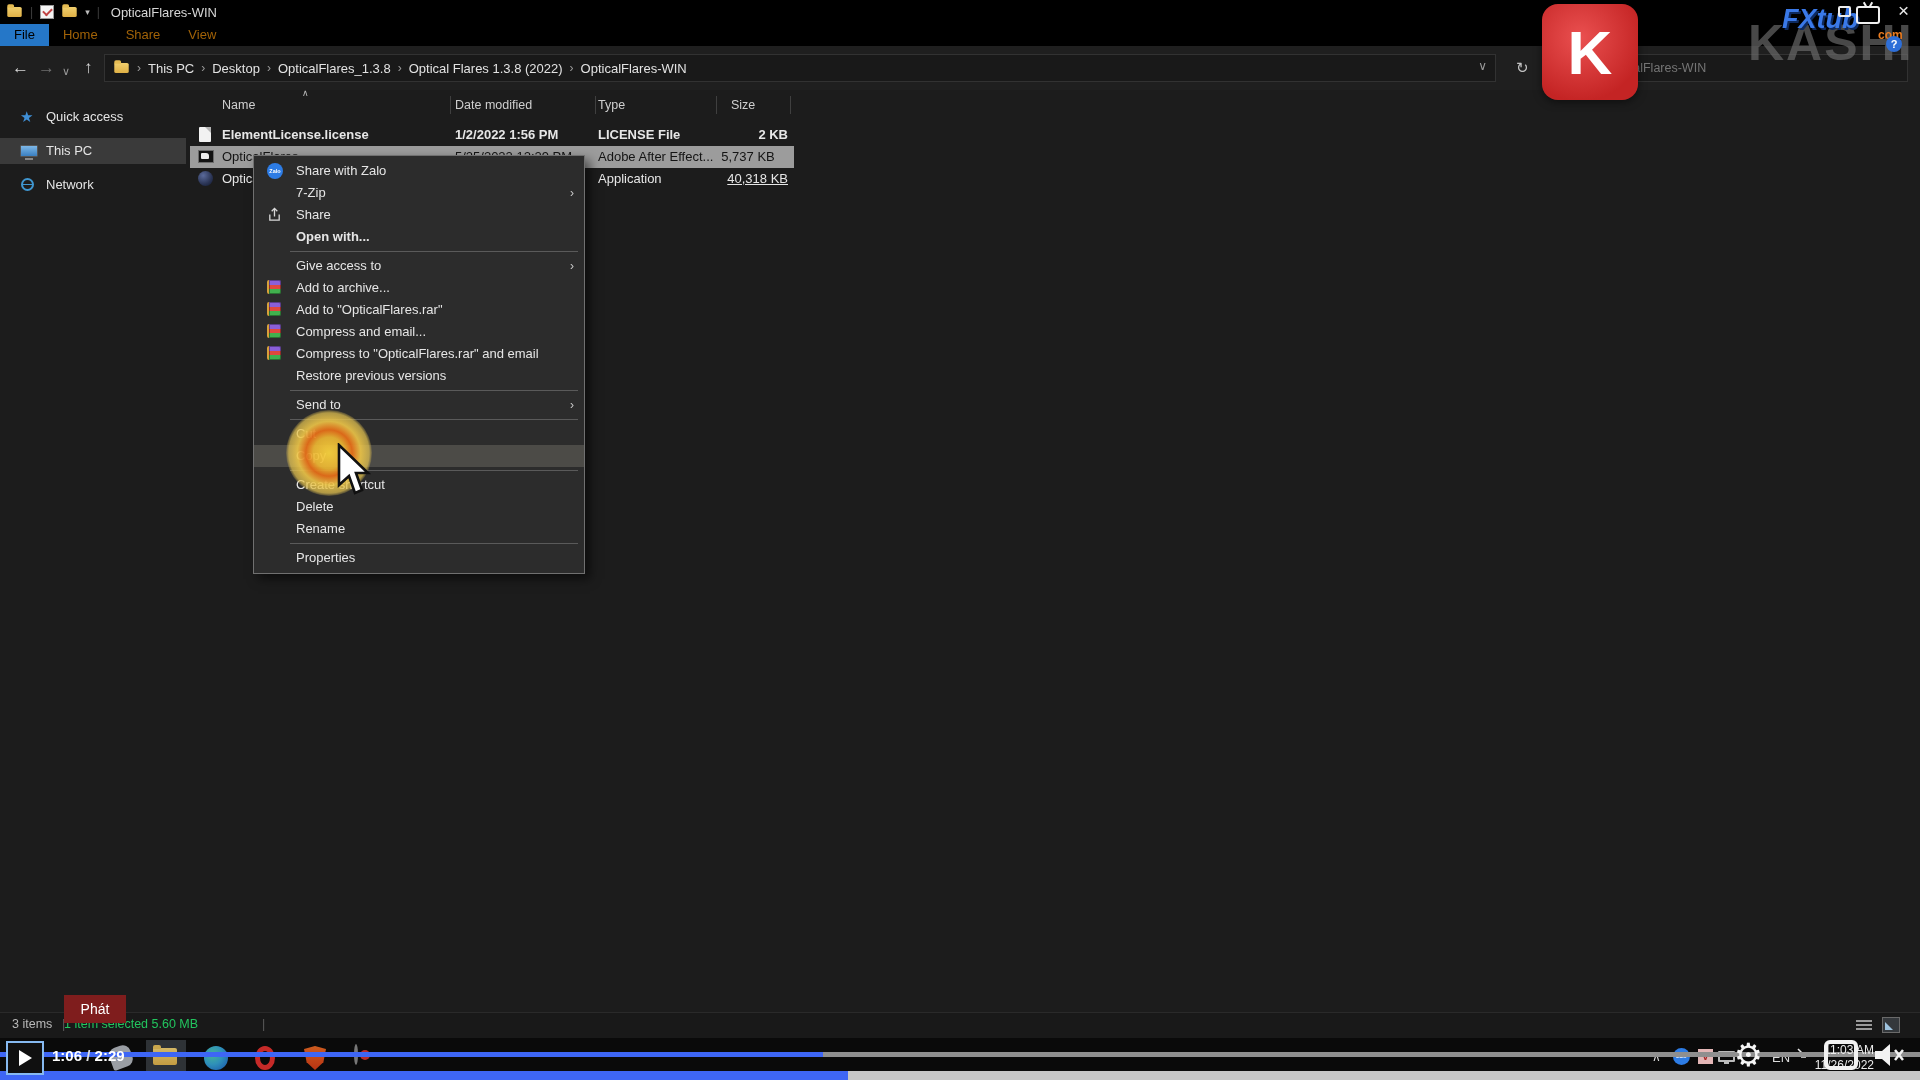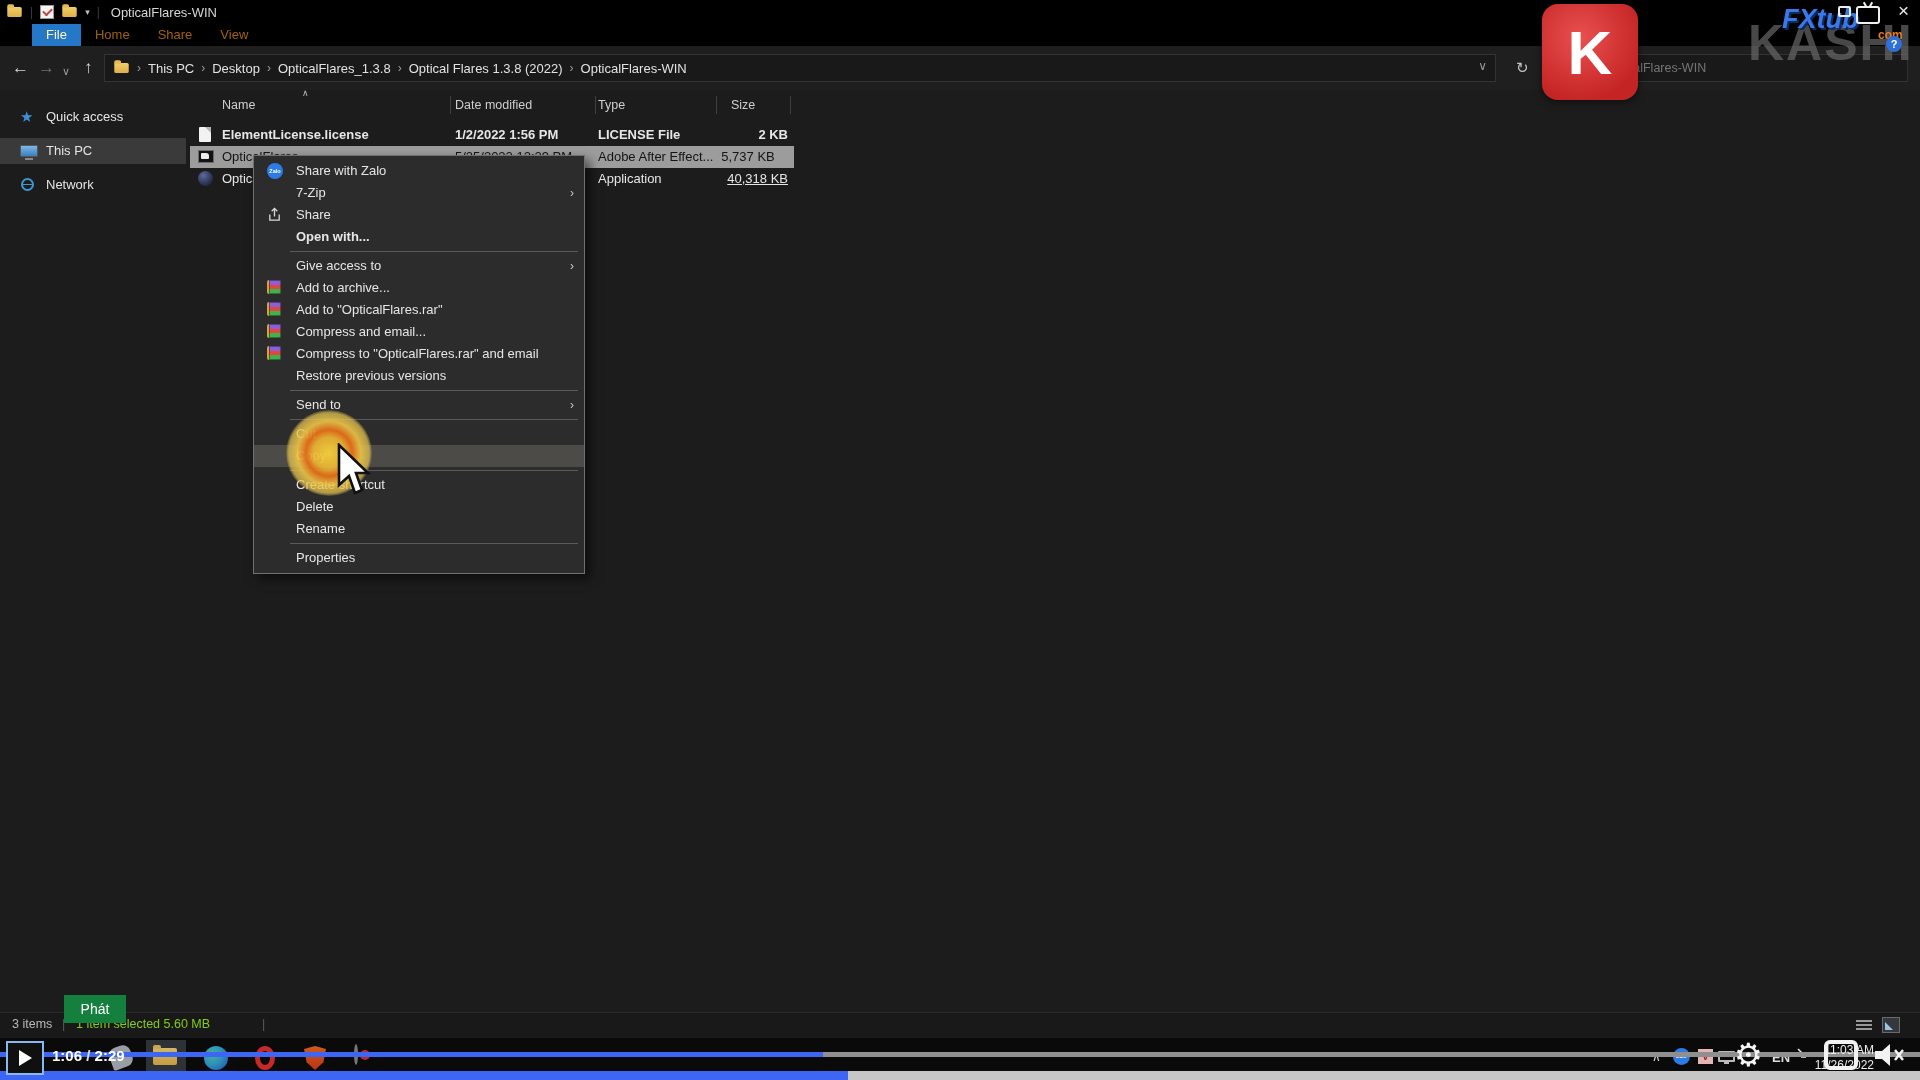"File" .rtab.active { color: #fef9c3 -> #000000; margin-left: 32px -> none }
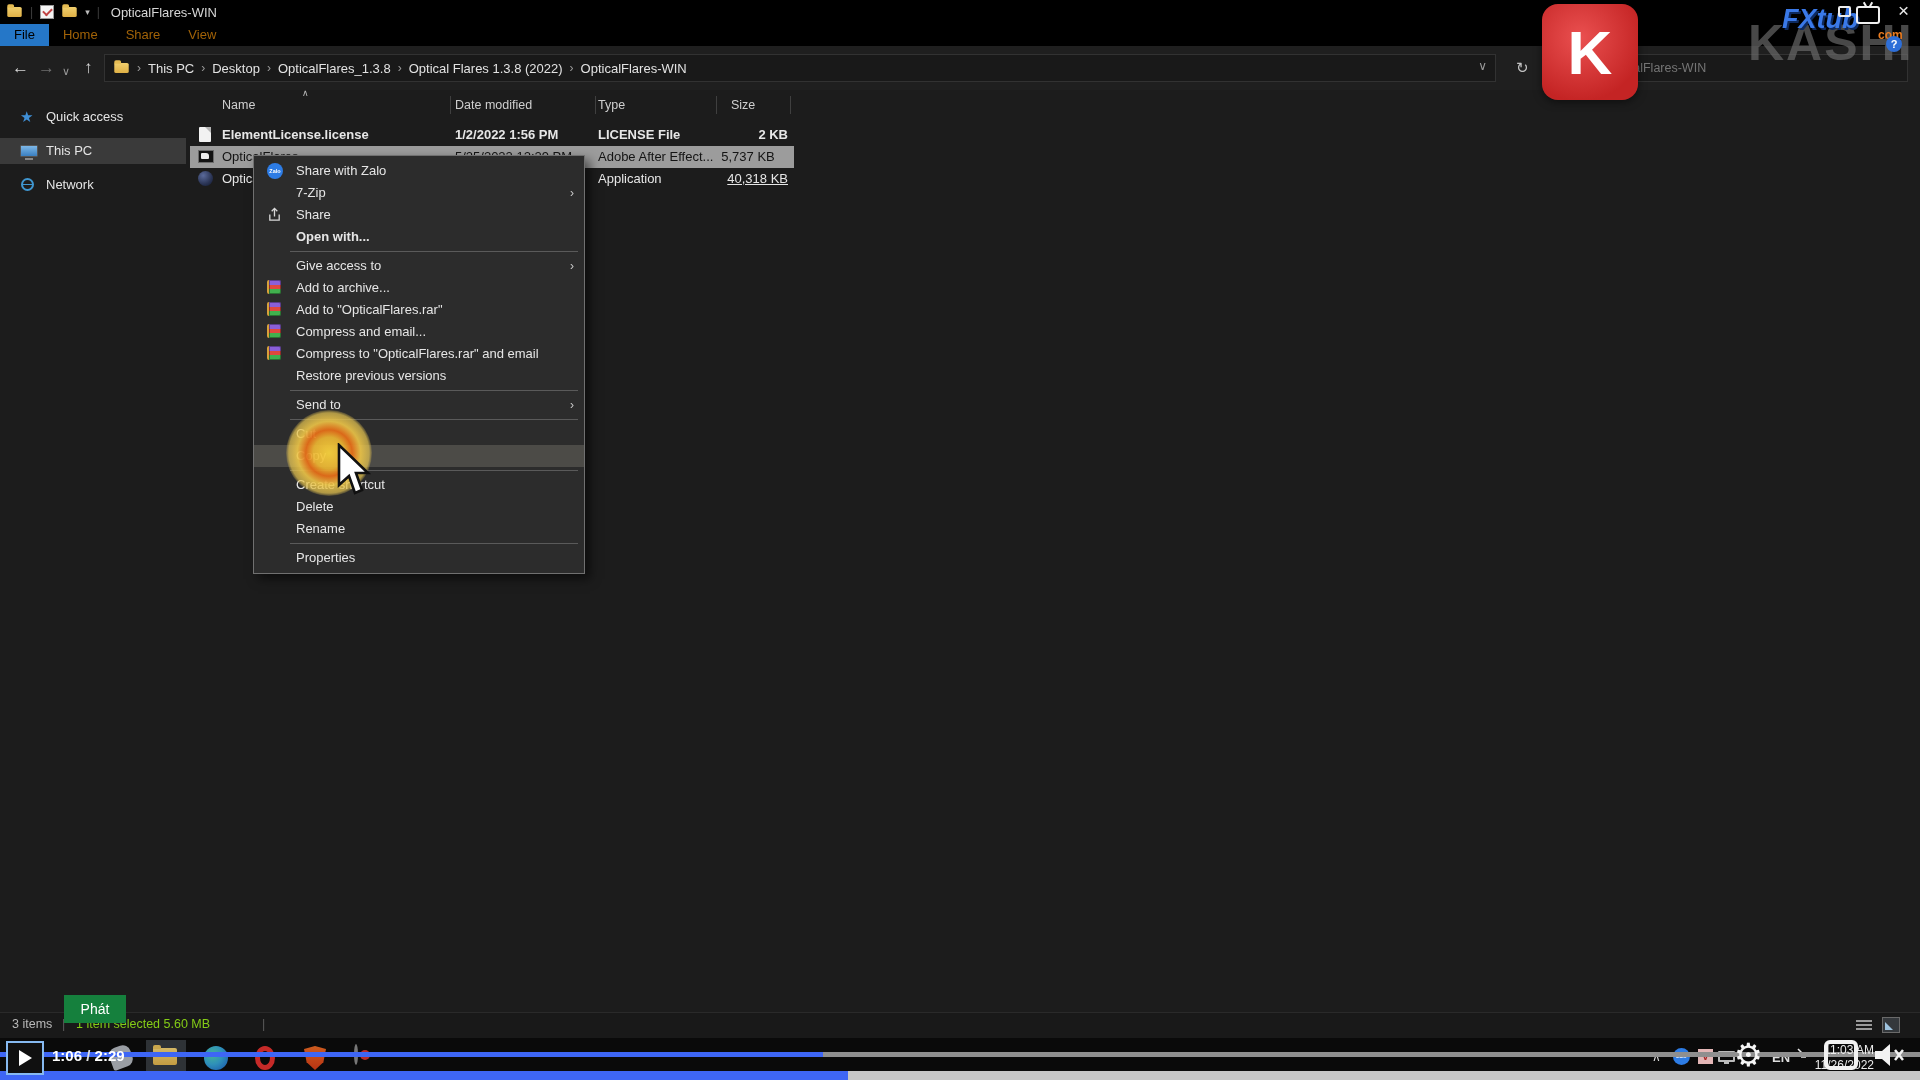"Phát" .tooltip { background: #15803d -> #7f1d1d }
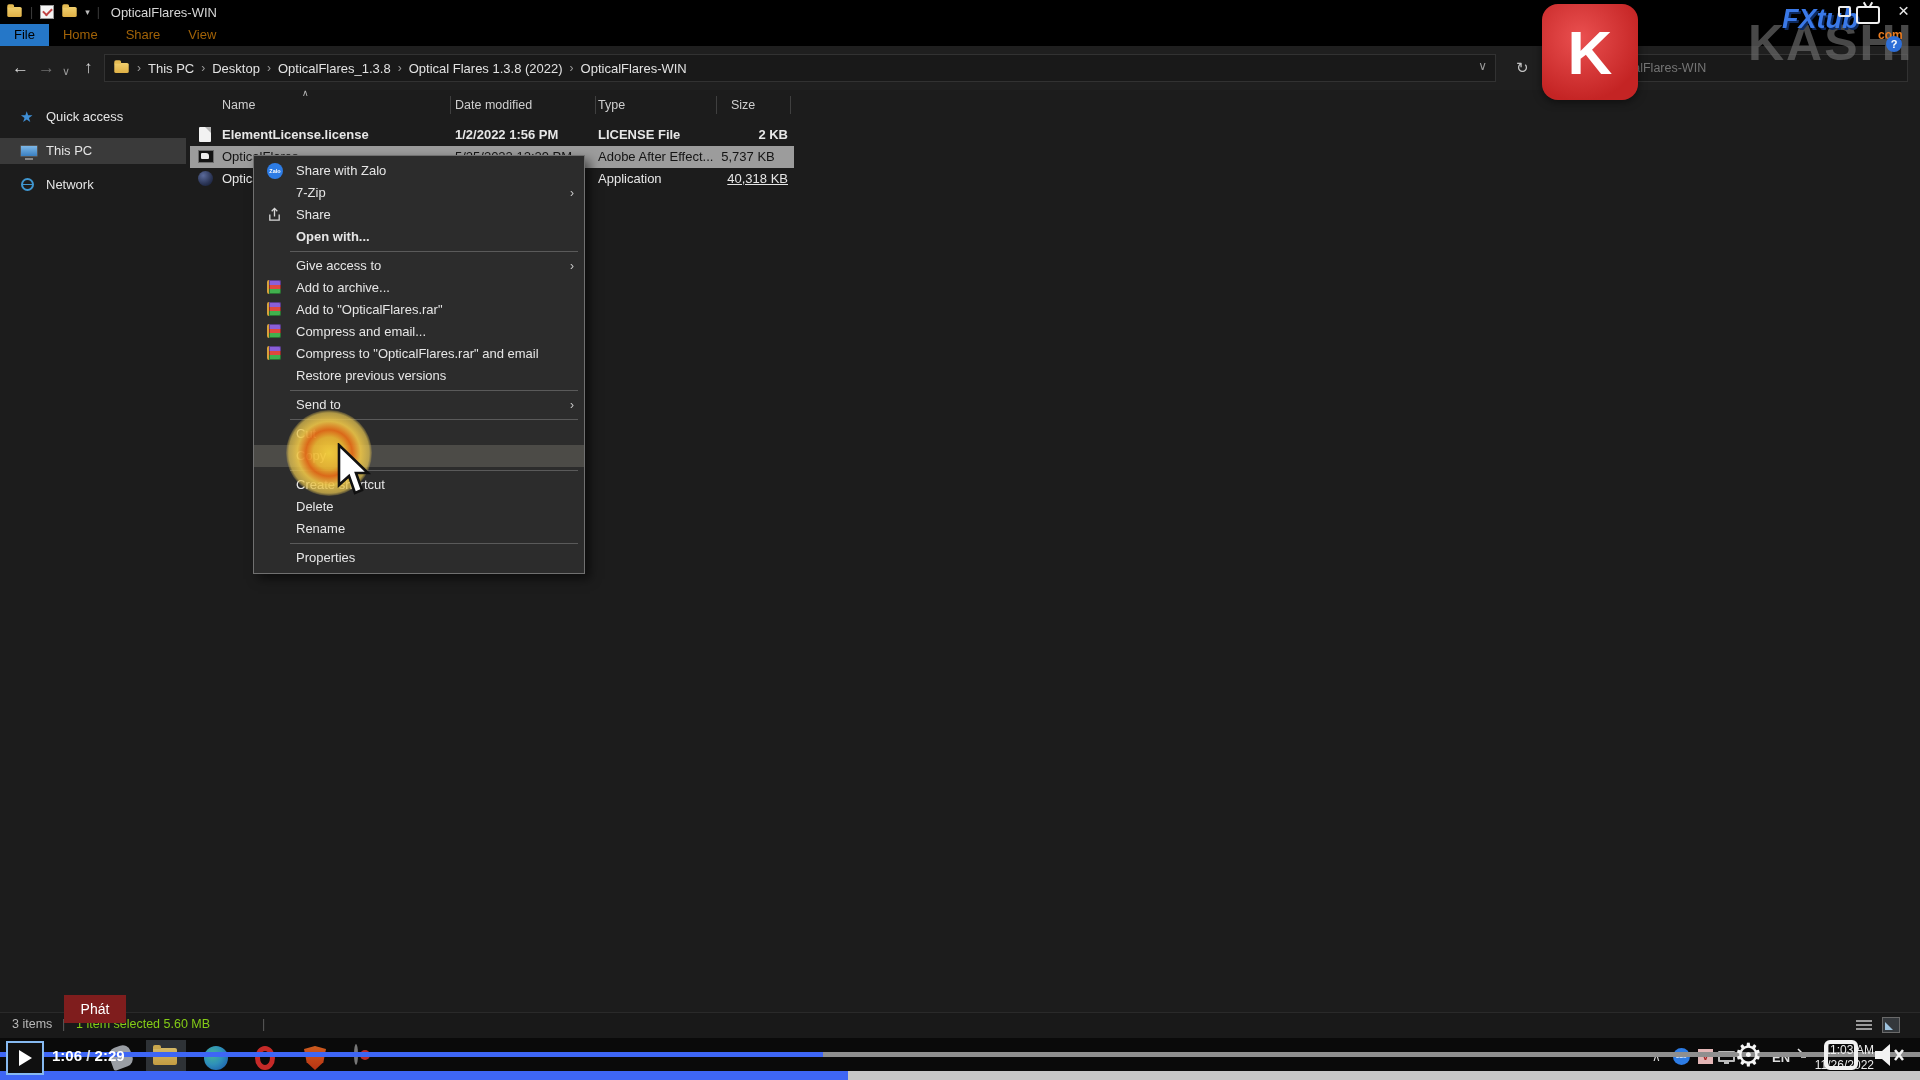"1 item selected 5.60 MB" span.st { color: #84cc16 -> #22c55e; left: 76px -> 64px }
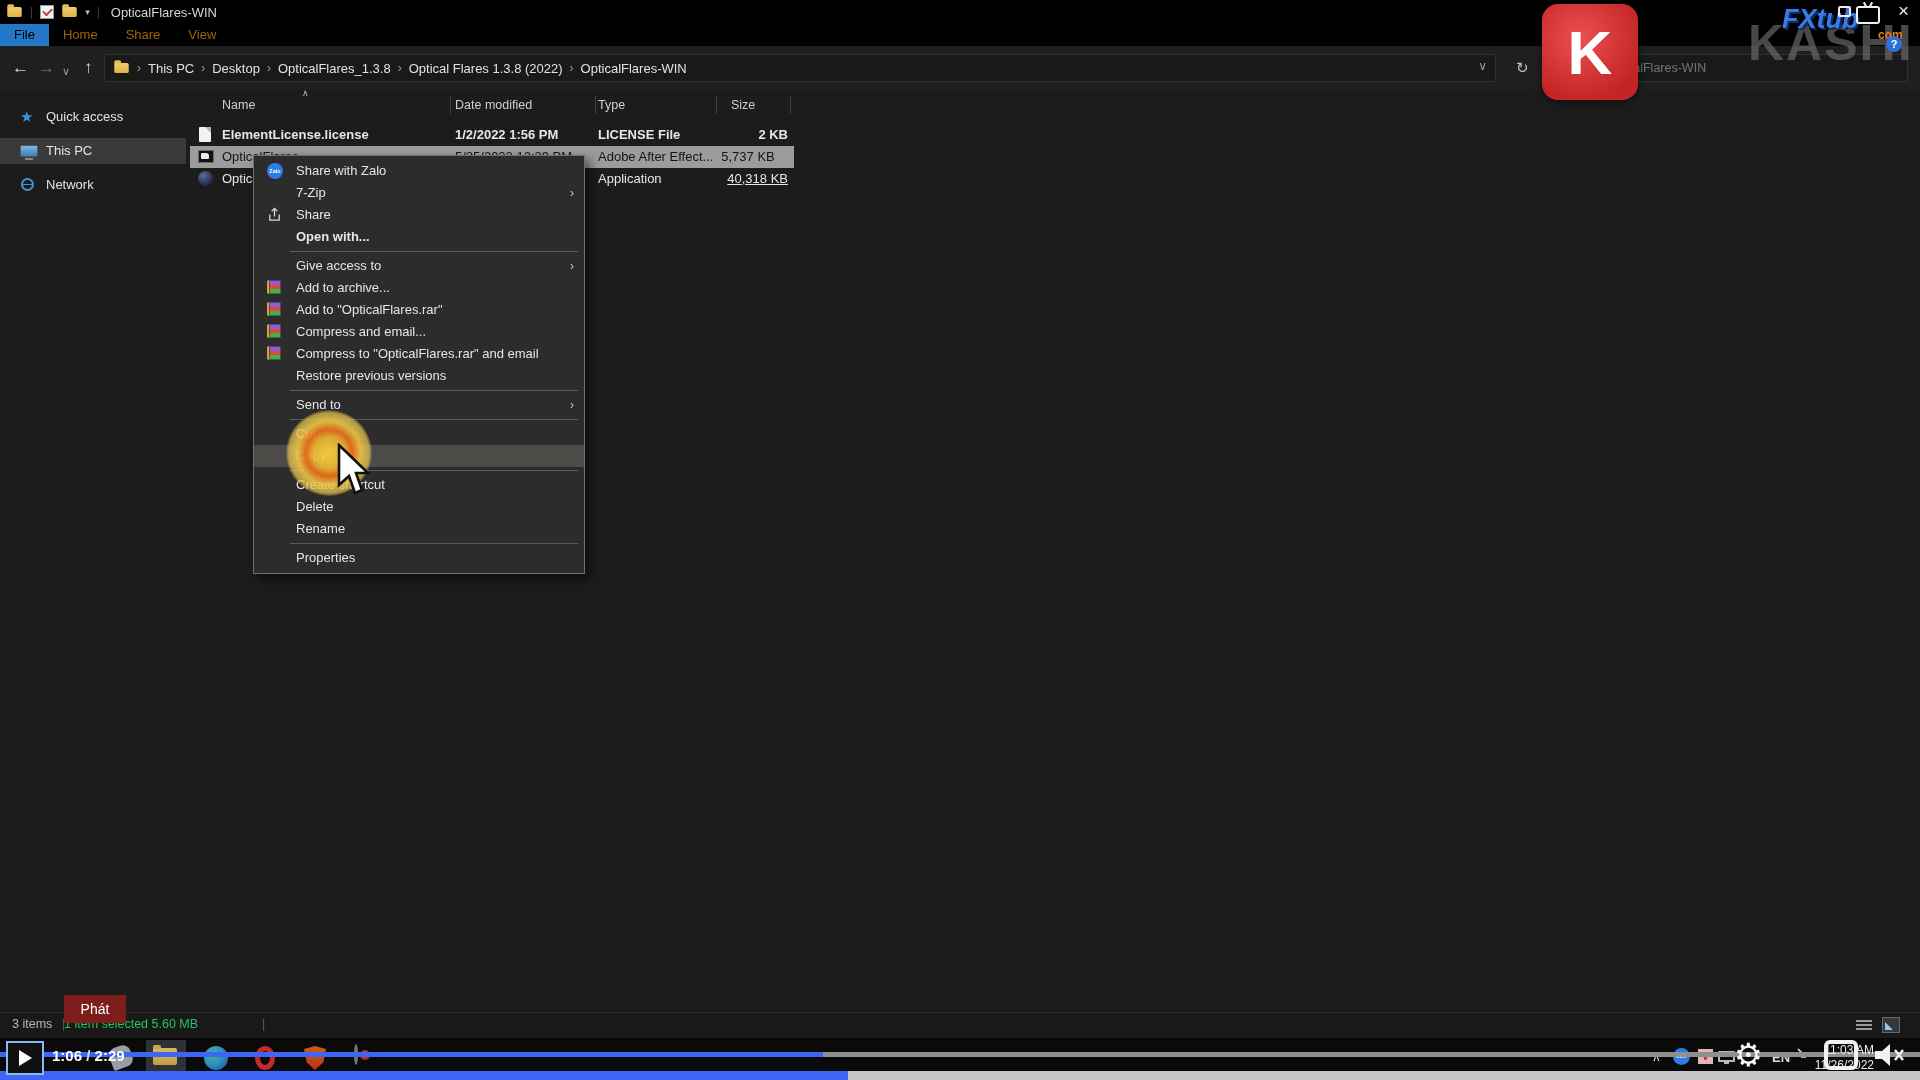"EN" span.trayic { font-weight: bold -> normal }
